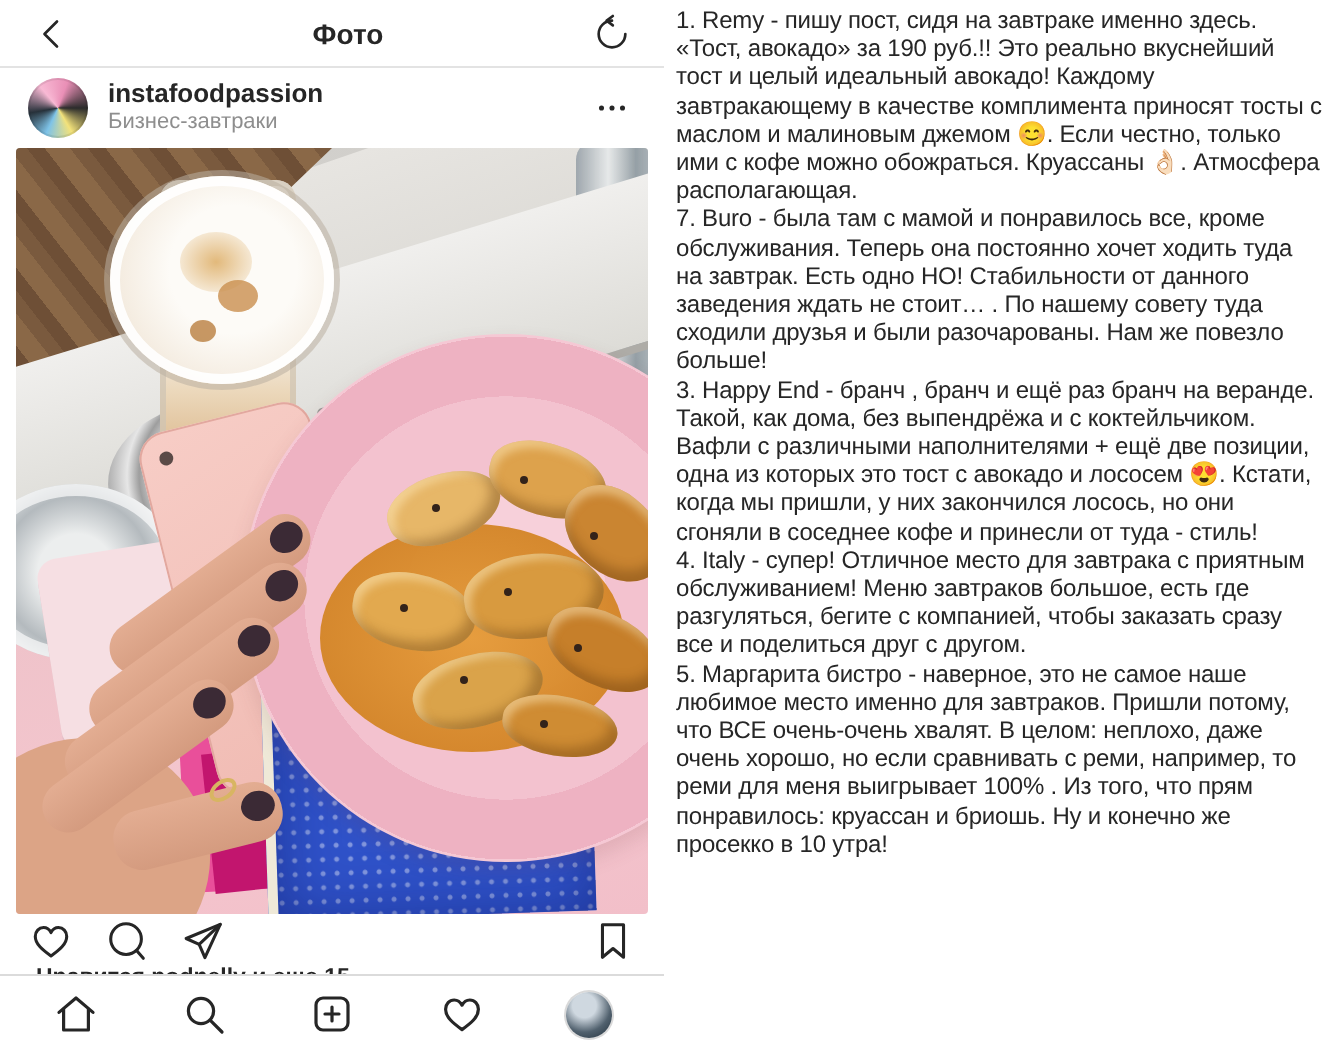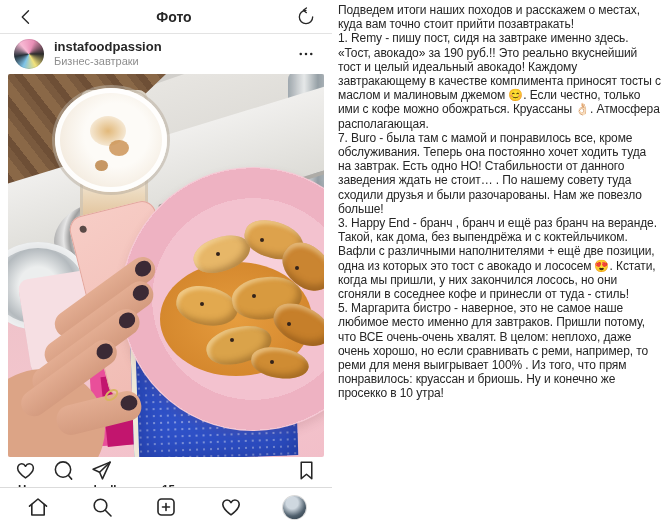"Подведем итоги наших походов и" p.cap { html: <p>Подведем итоги наших походов и расскажем о местах, куда вам точно стоит прийти позавтракать!</p> -> none }
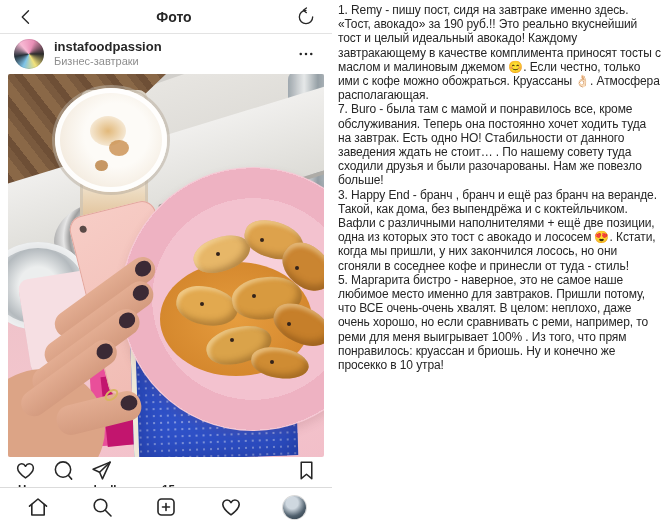"4. Italy - супер! Отличное" p.cap { html: none -> <p>4. Italy - супер! Отличное место для завтрака с приятным обслуживанием! Меню завтраков большое, есть где разгуляться, бегите с компанией, чтобы заказать сразу все и поделиться друг с другом.</p> }
